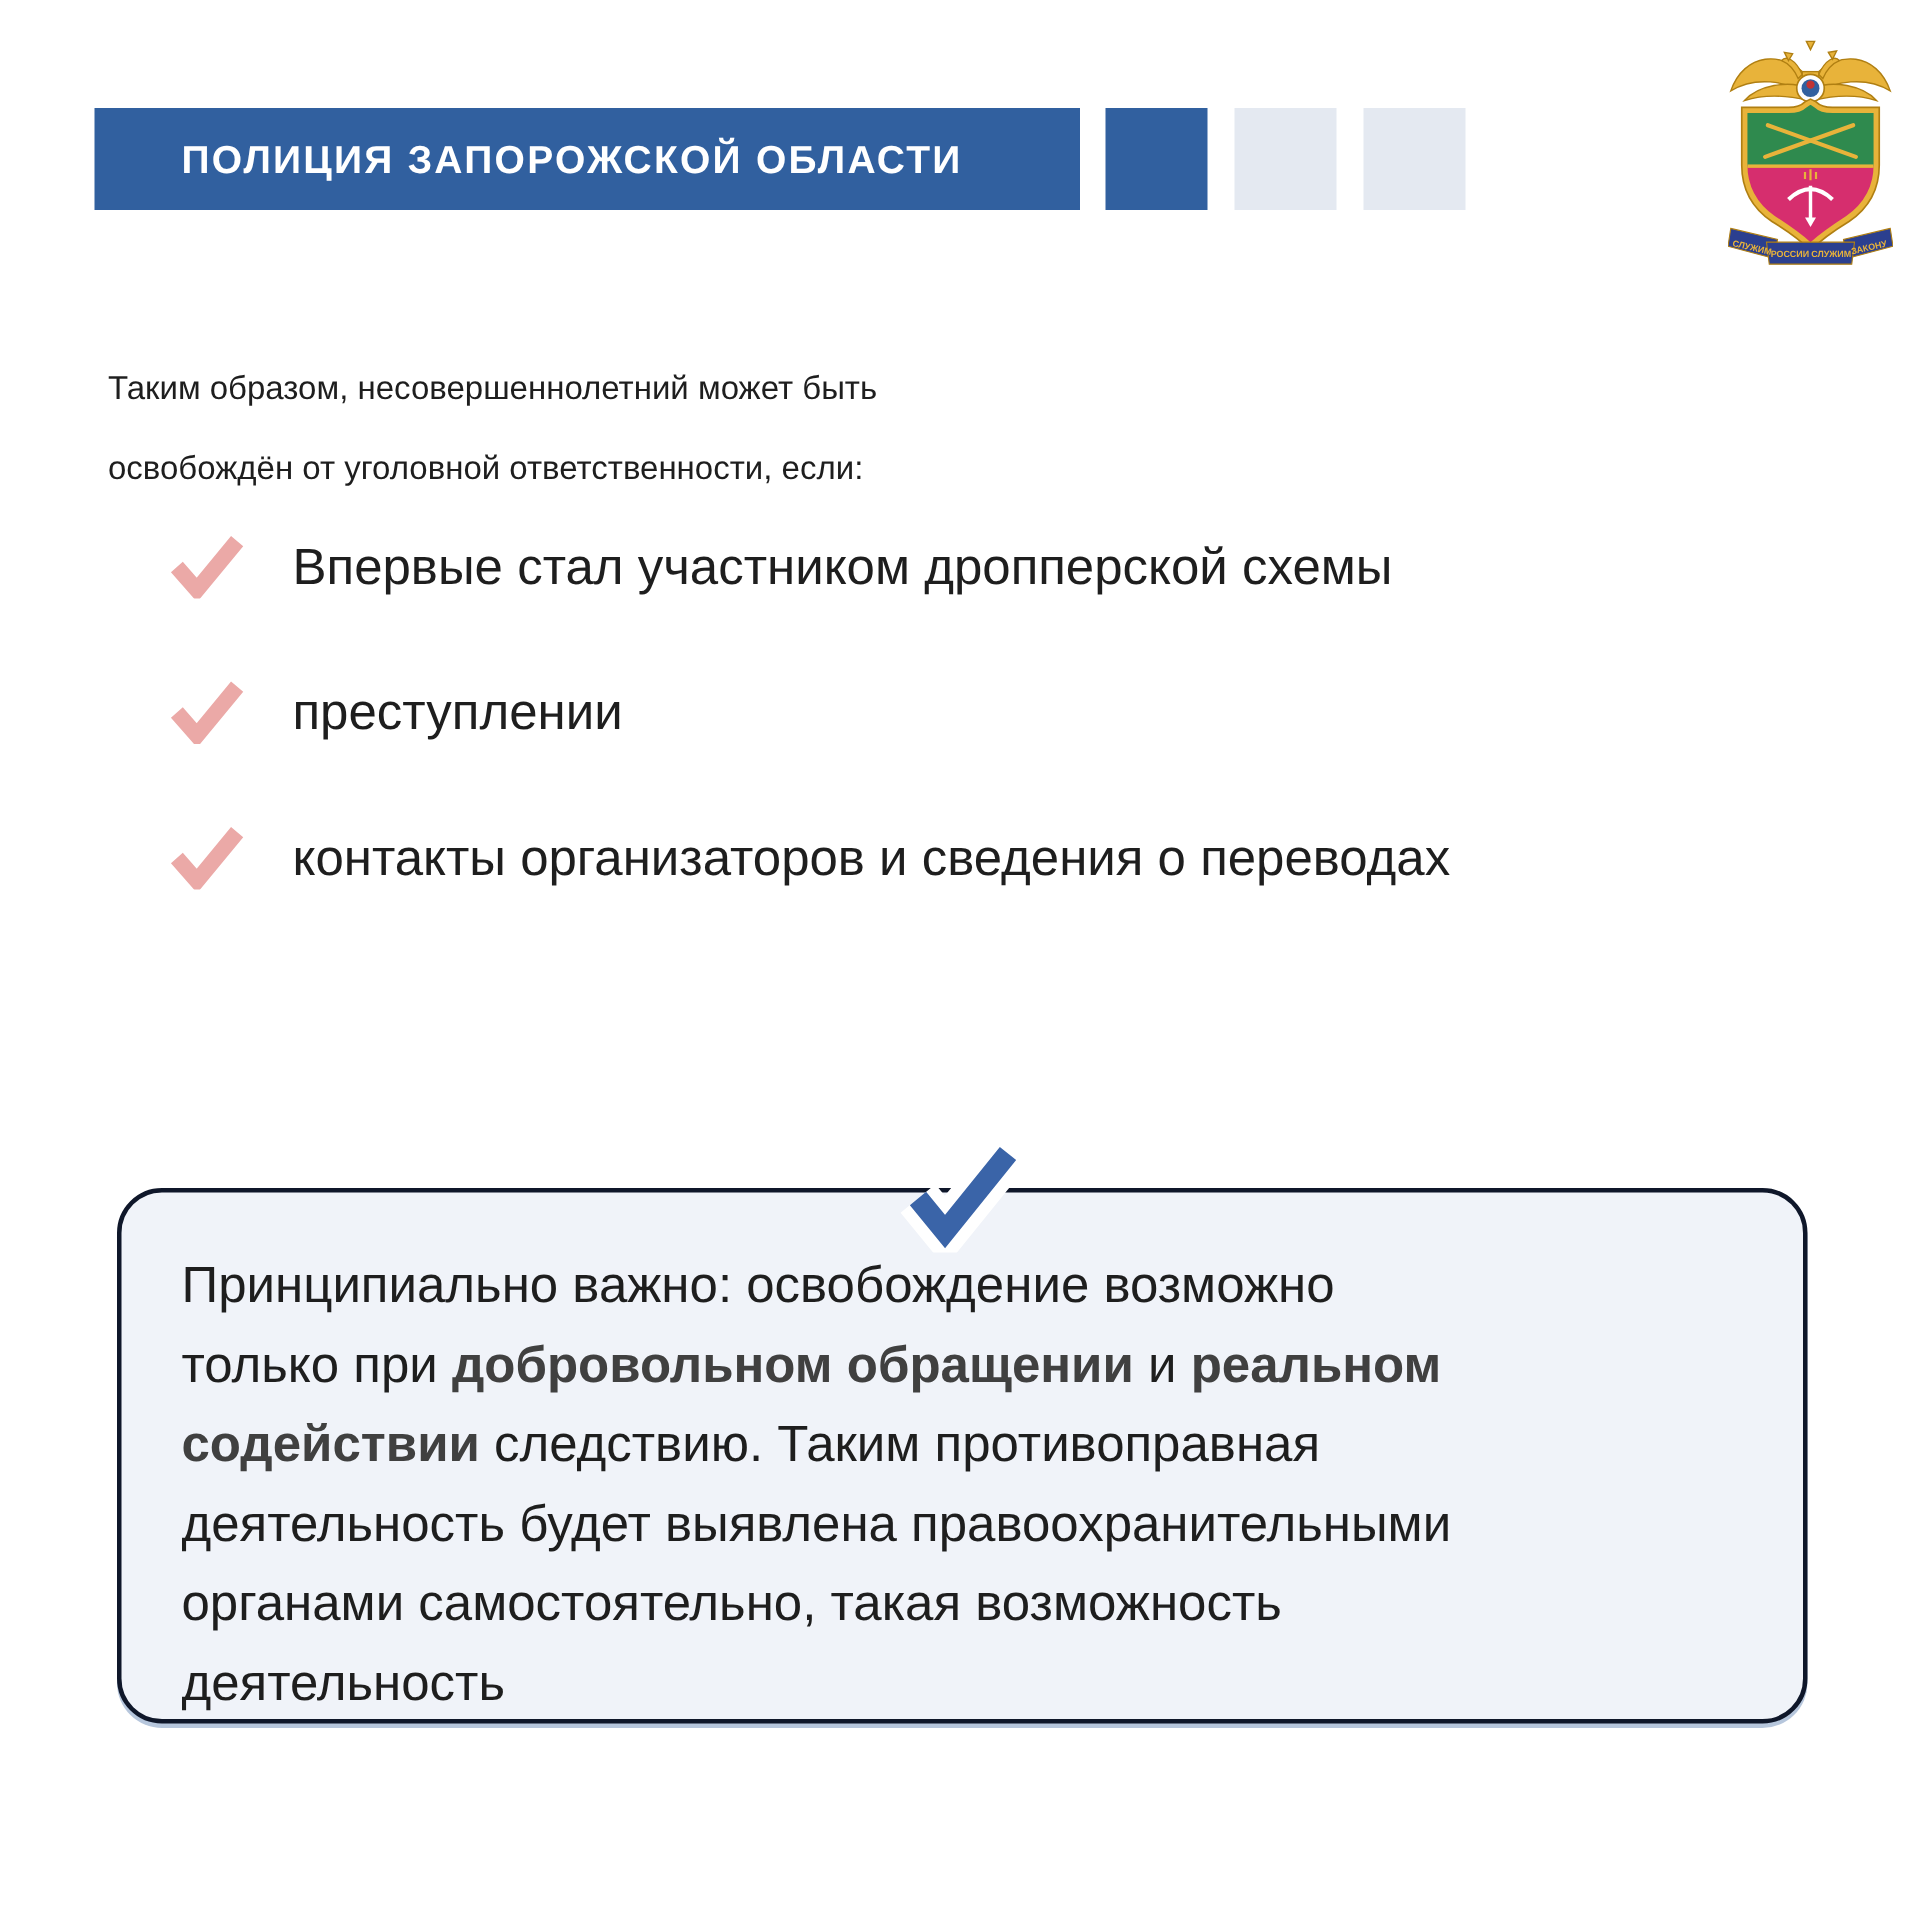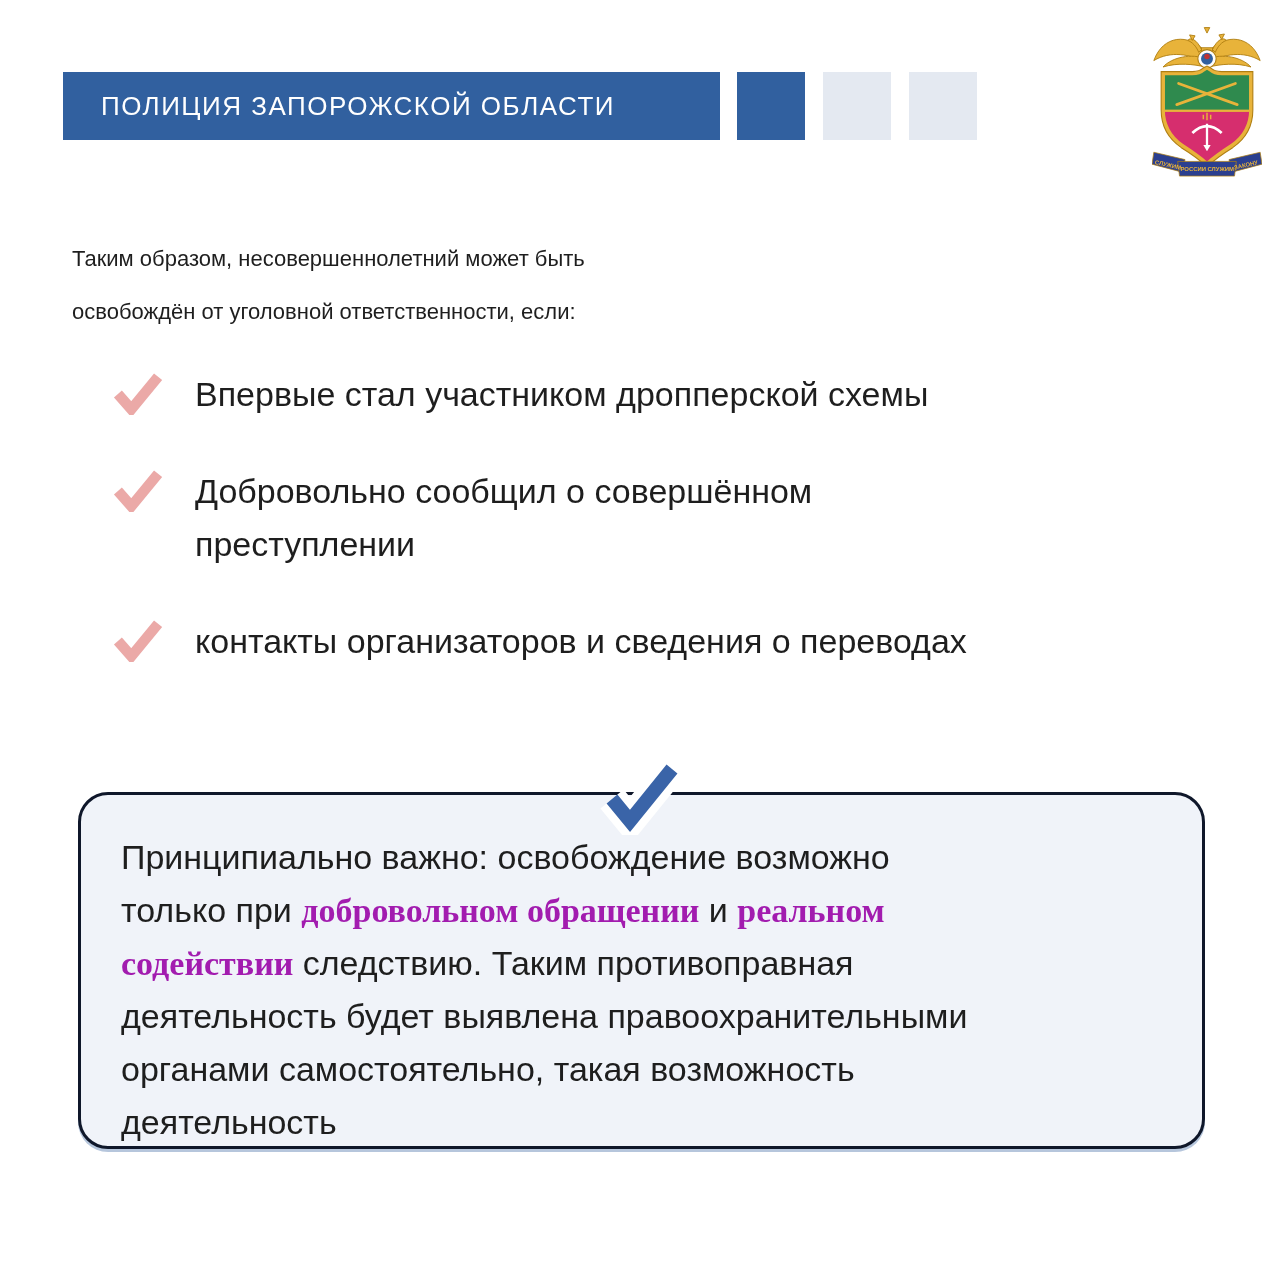"ПОЛИЦИЯ ЗАПОРОЖСКОЙ ОБЛАСТИ" .header-title { font-weight: 400 -> 700; margin-left: none -> 20px }
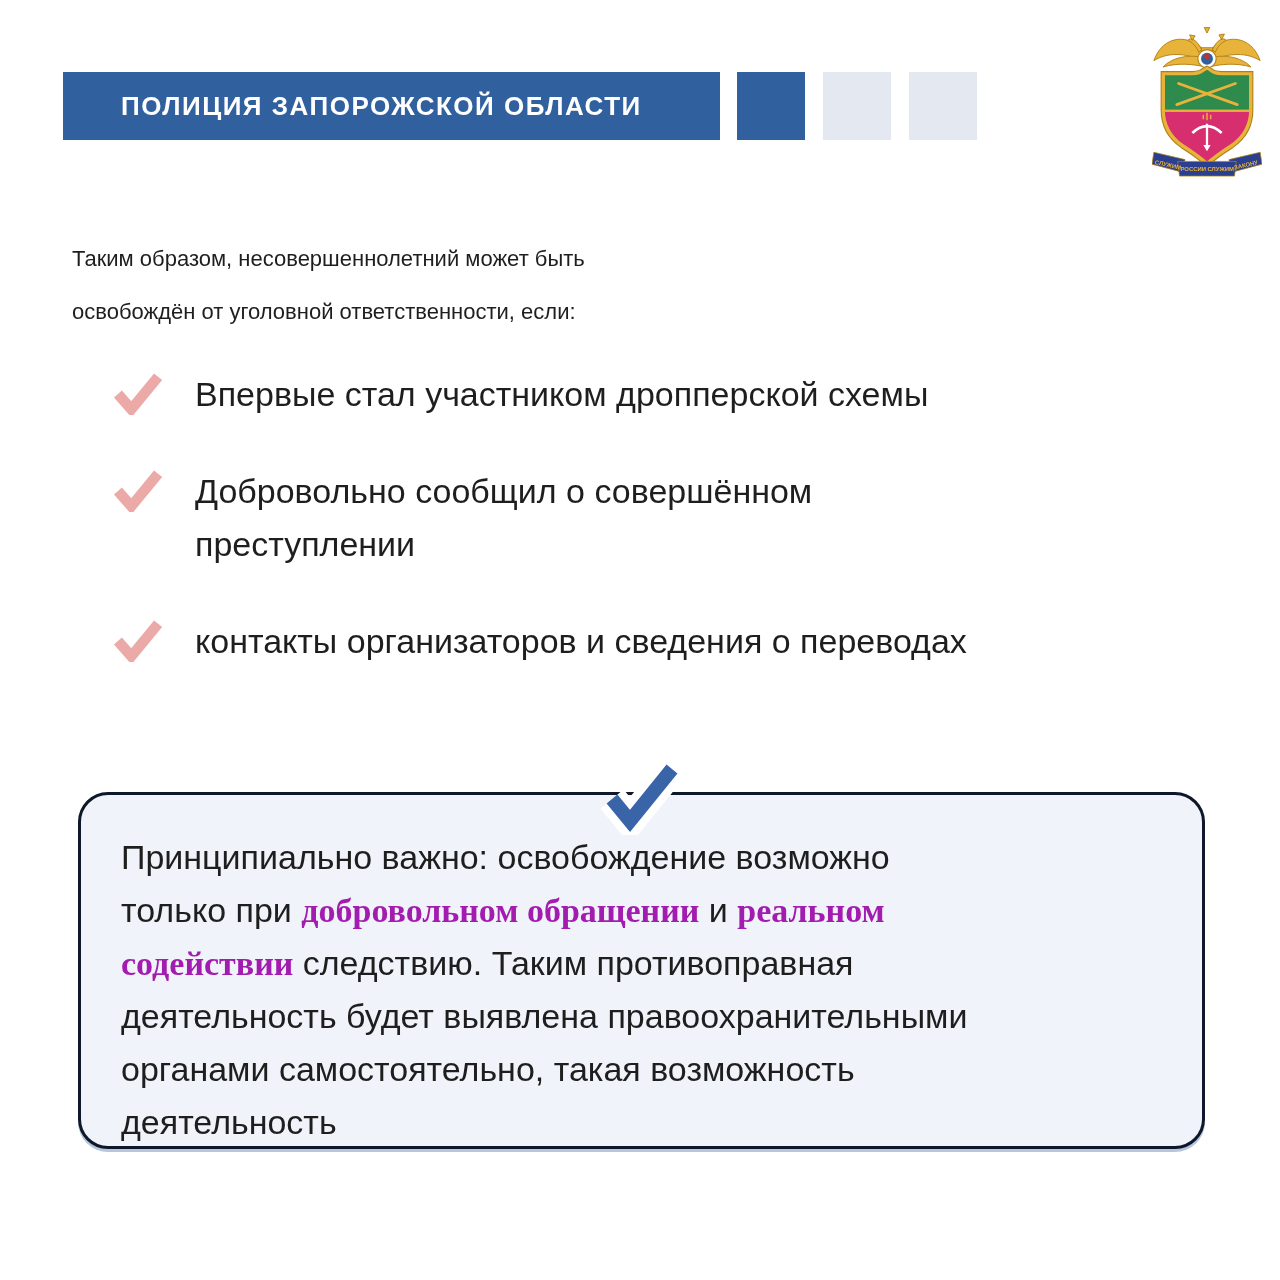"Впервые стал участником дропперской" .bullets { margin-top: 16px -> none }
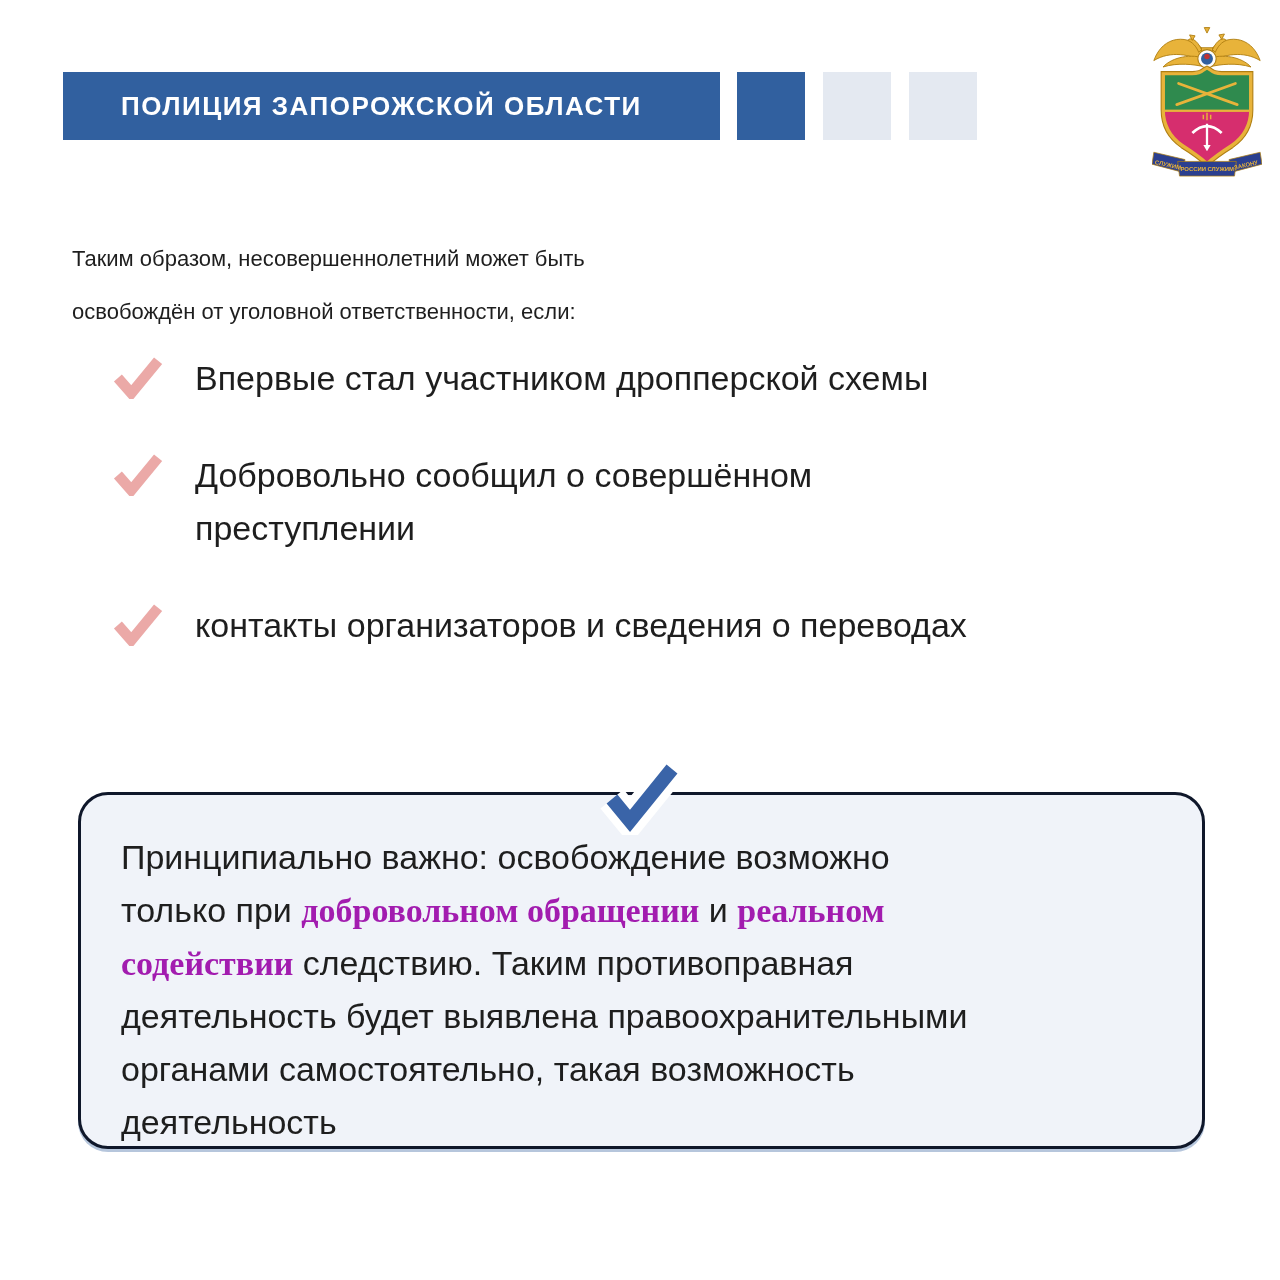"Добровольно сообщил о совершённом" div { html: <div>Добровольно сообщил о совершённом</div> -> none }
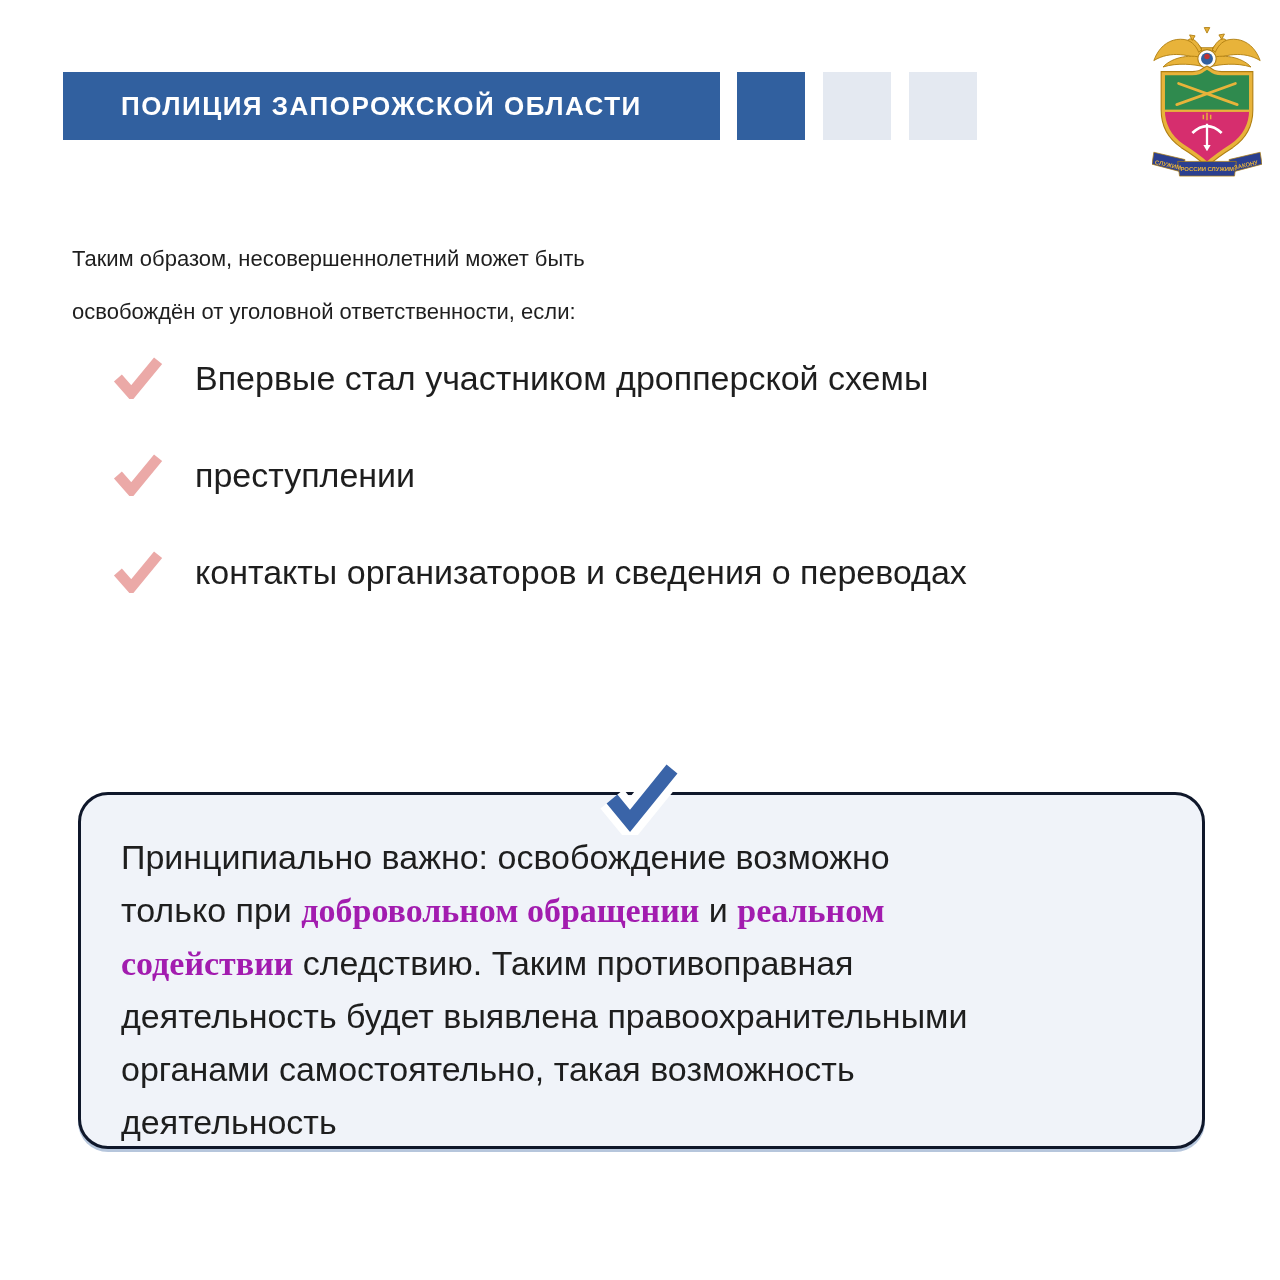"добровольном обращении" .note-text .hl { color: #a21caf -> #404040; font-family: Liberation Serif, serif -> none }
